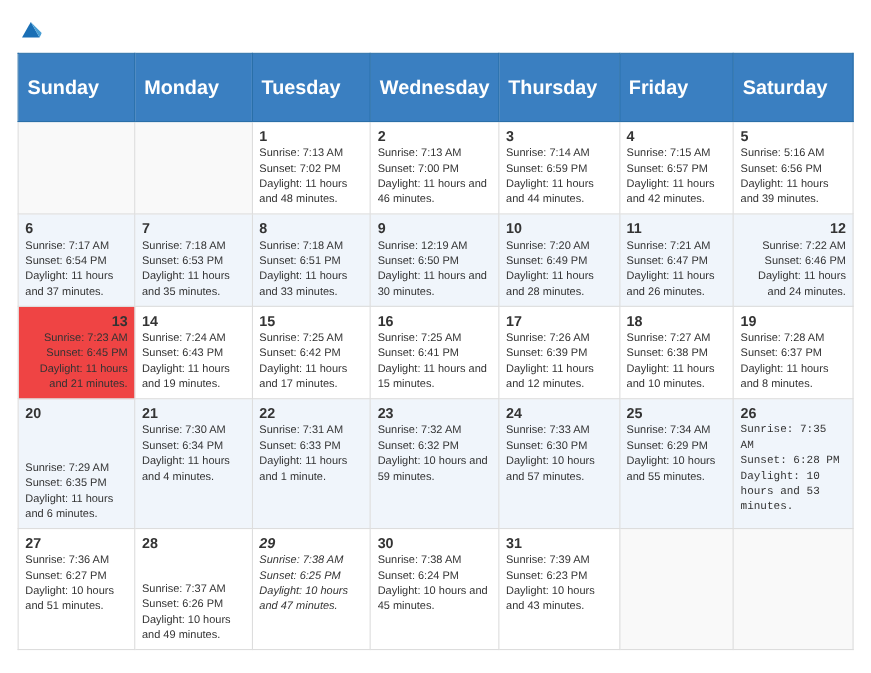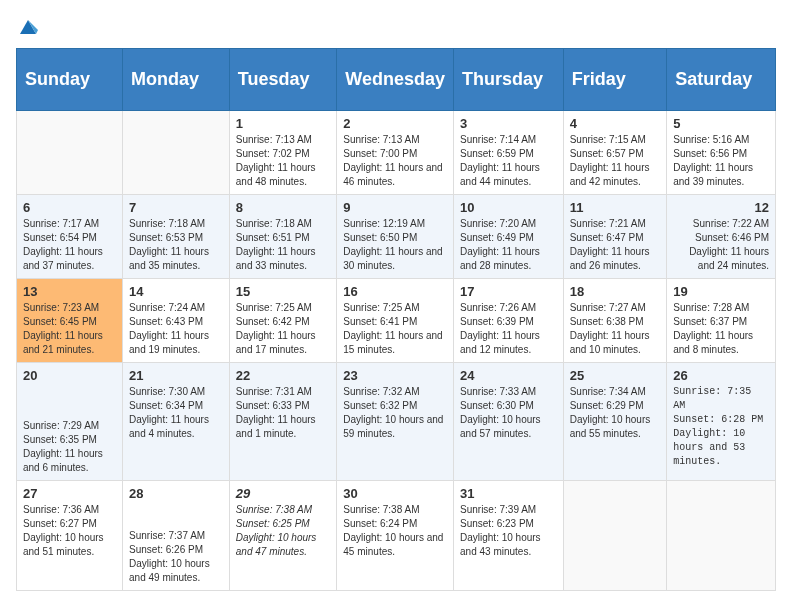"13" td { background: #fdba74 -> #ef4444; text-align: none -> right }
